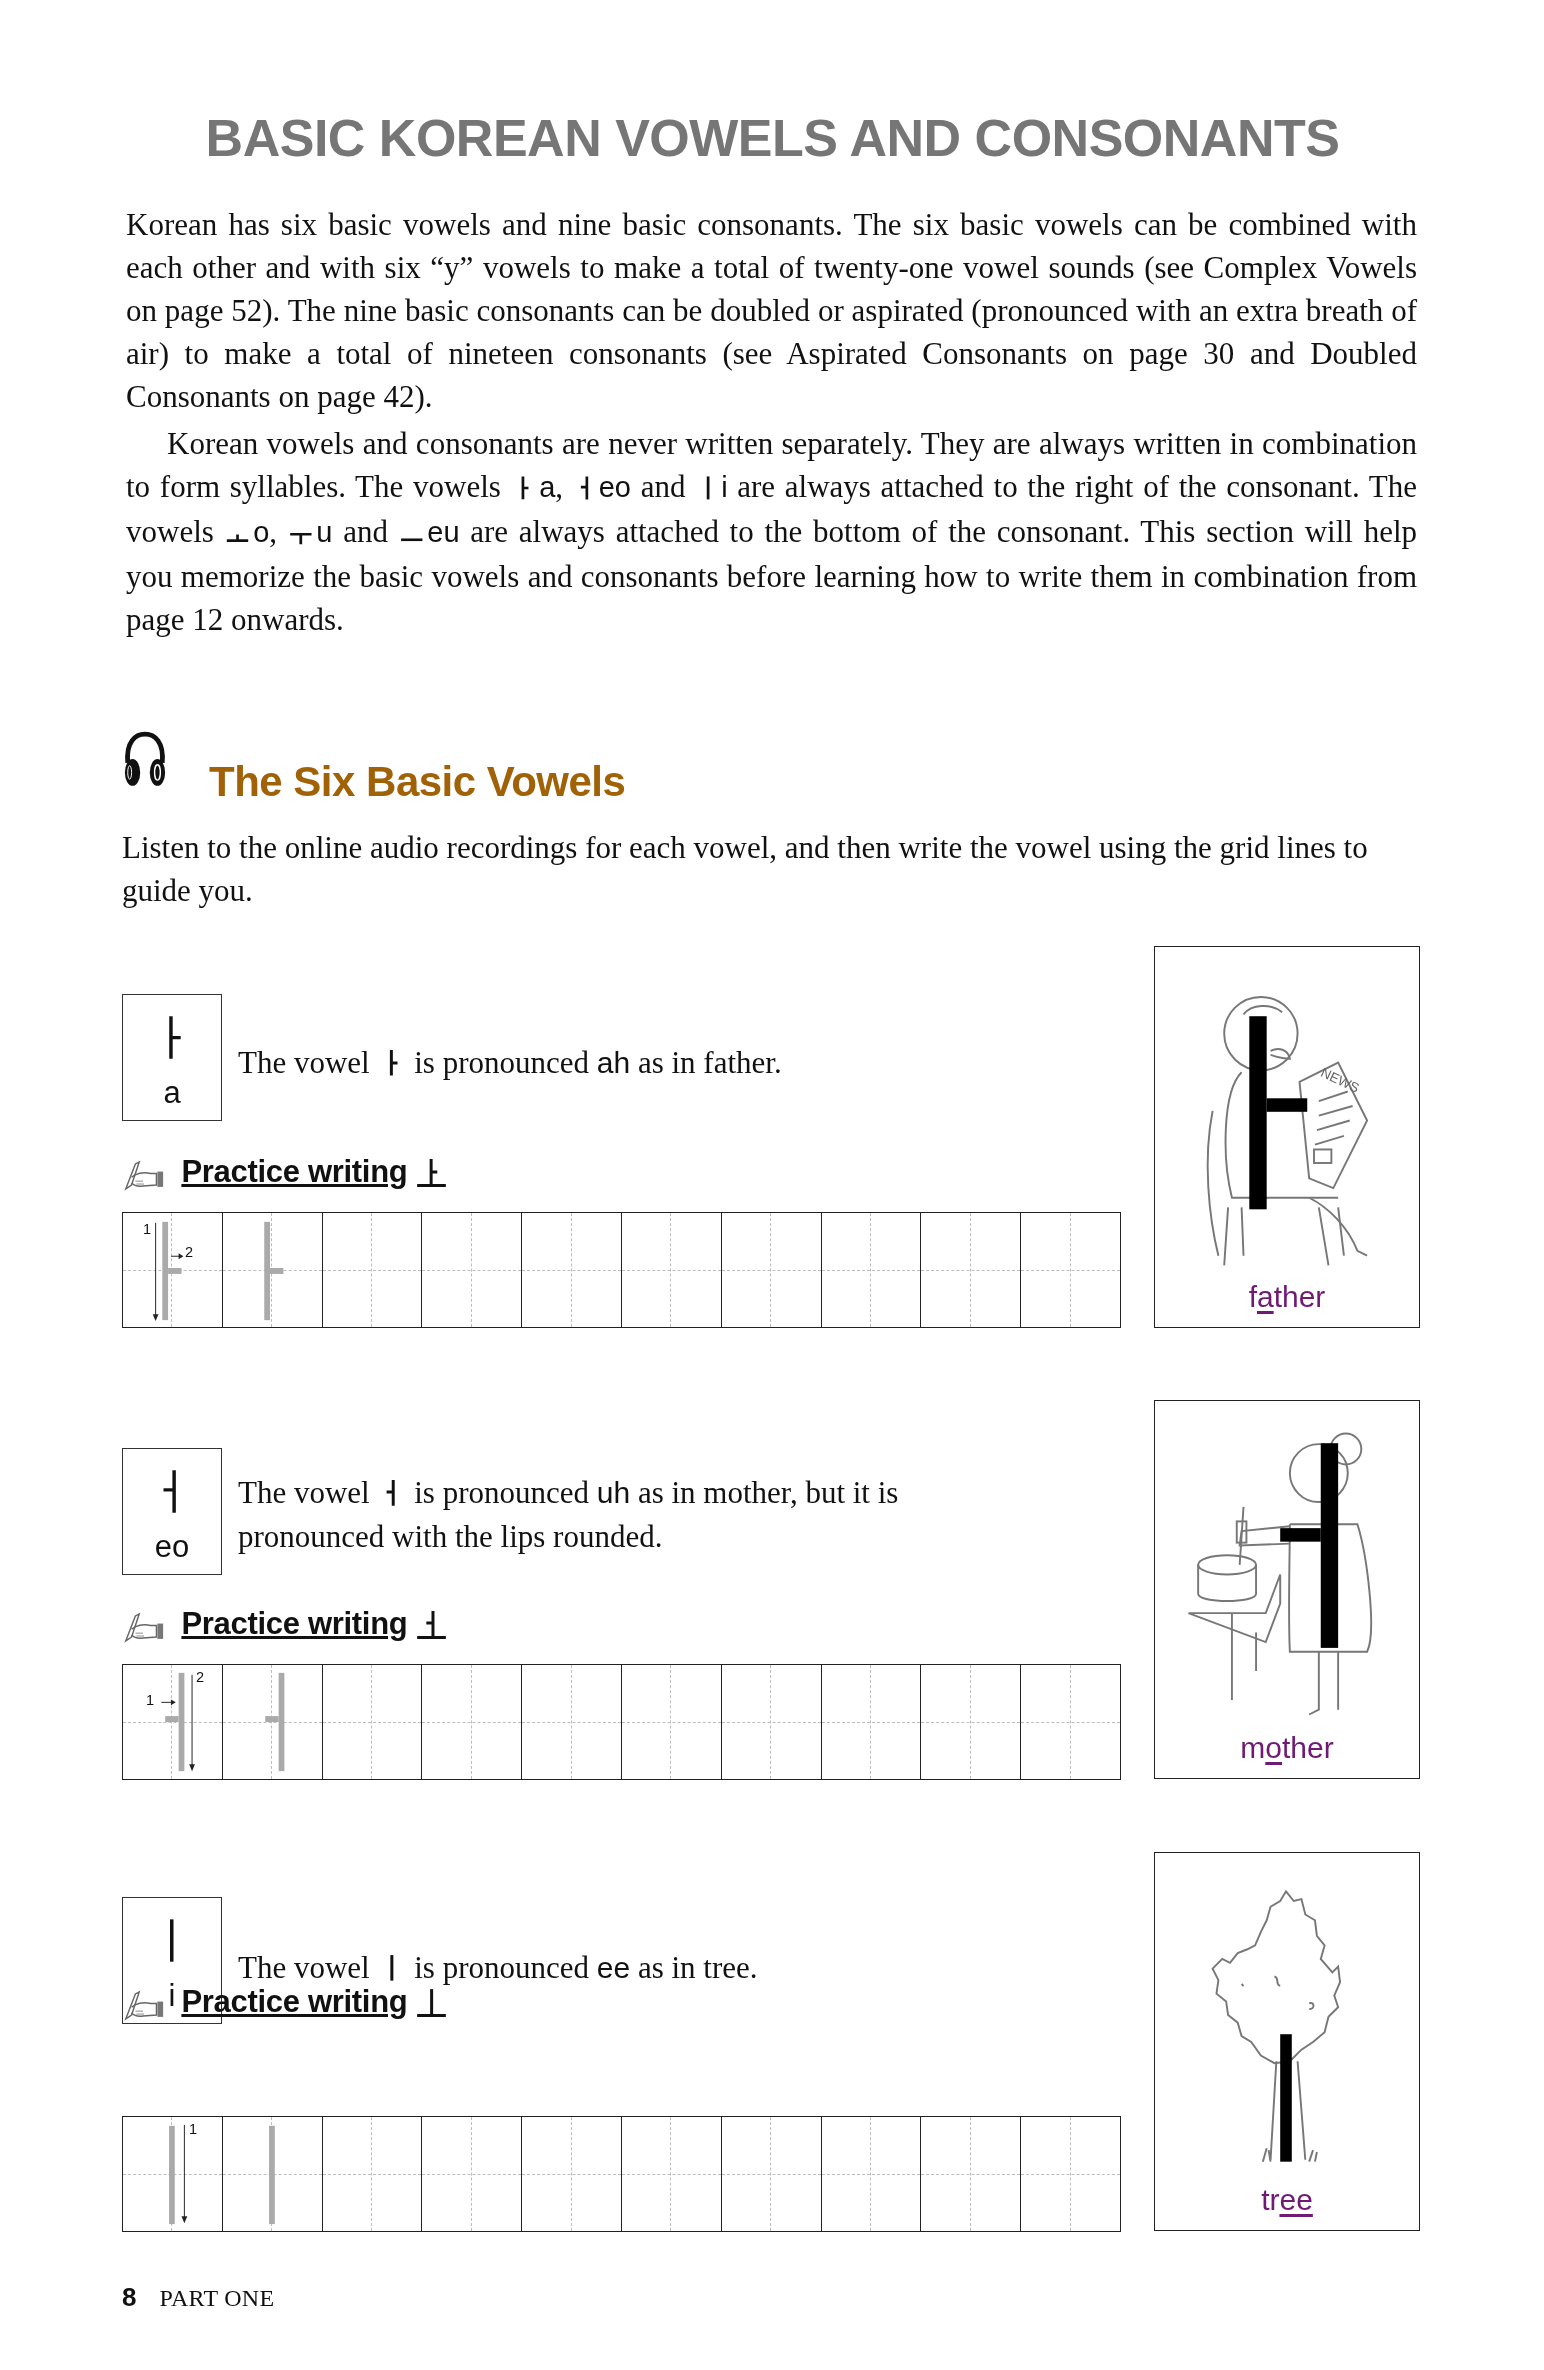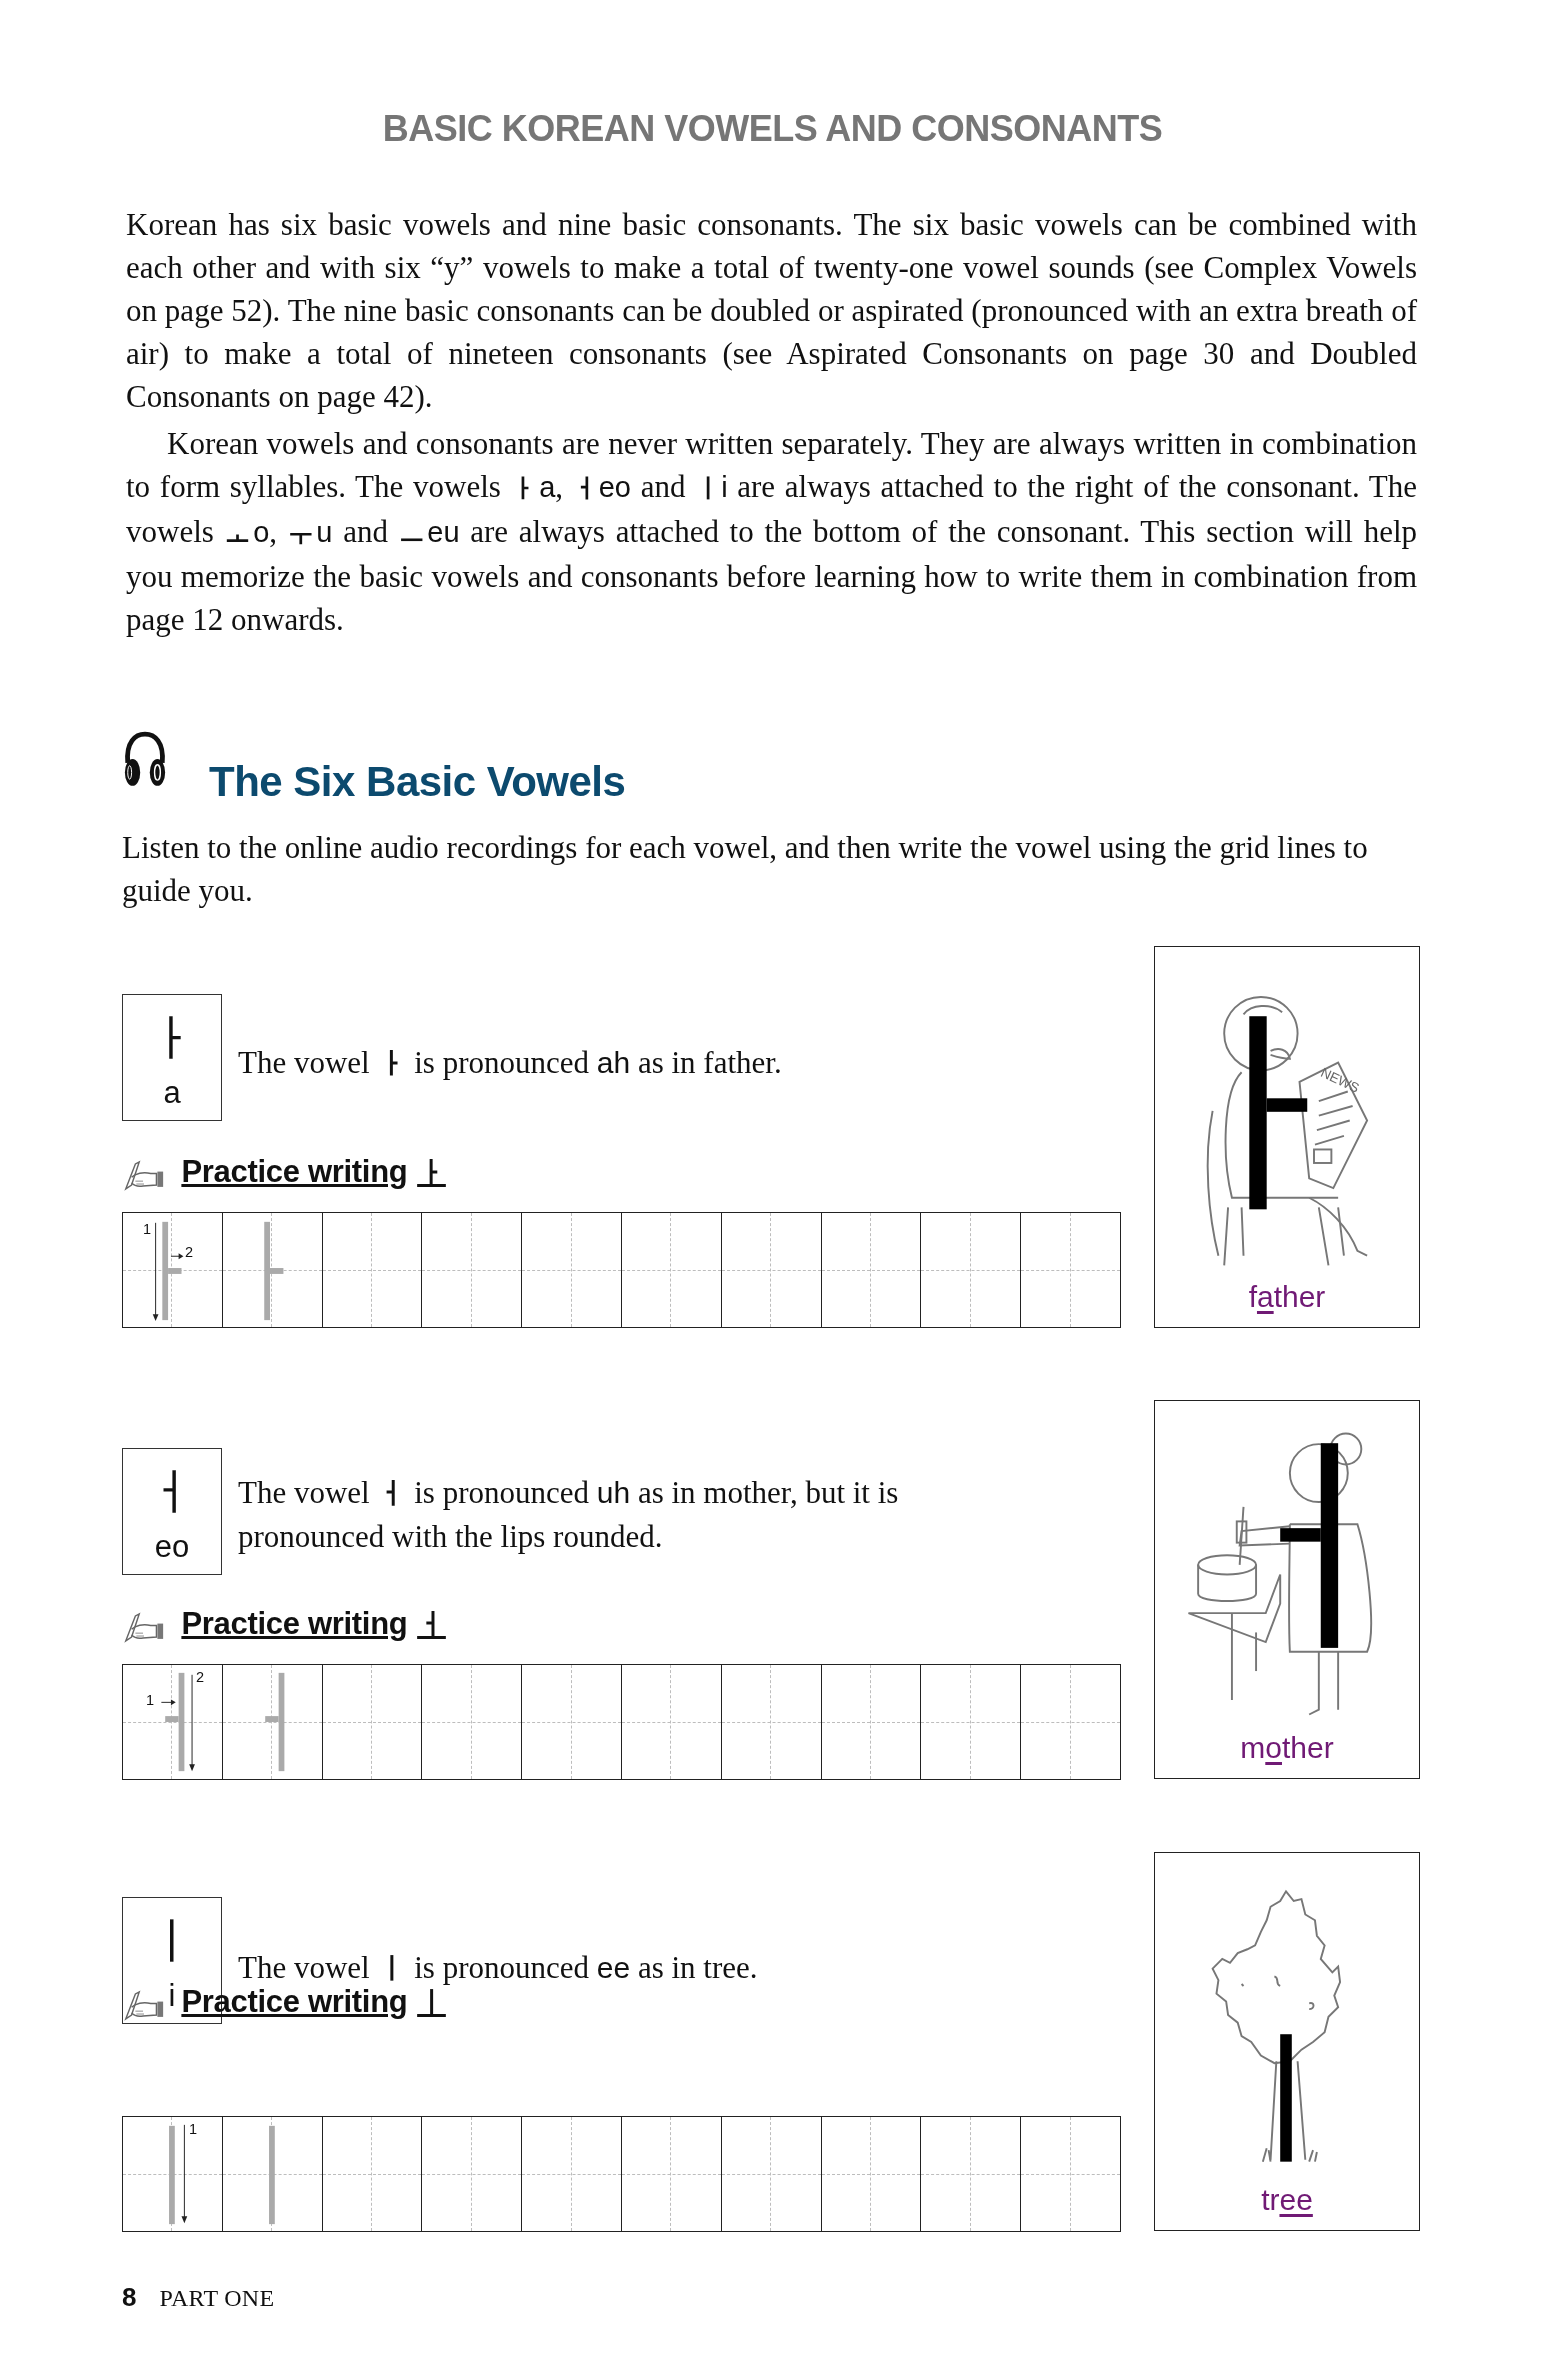"BASIC KOREAN VOWELS AND CONSONANTS" .page-title { font-size: 36px -> 52px }
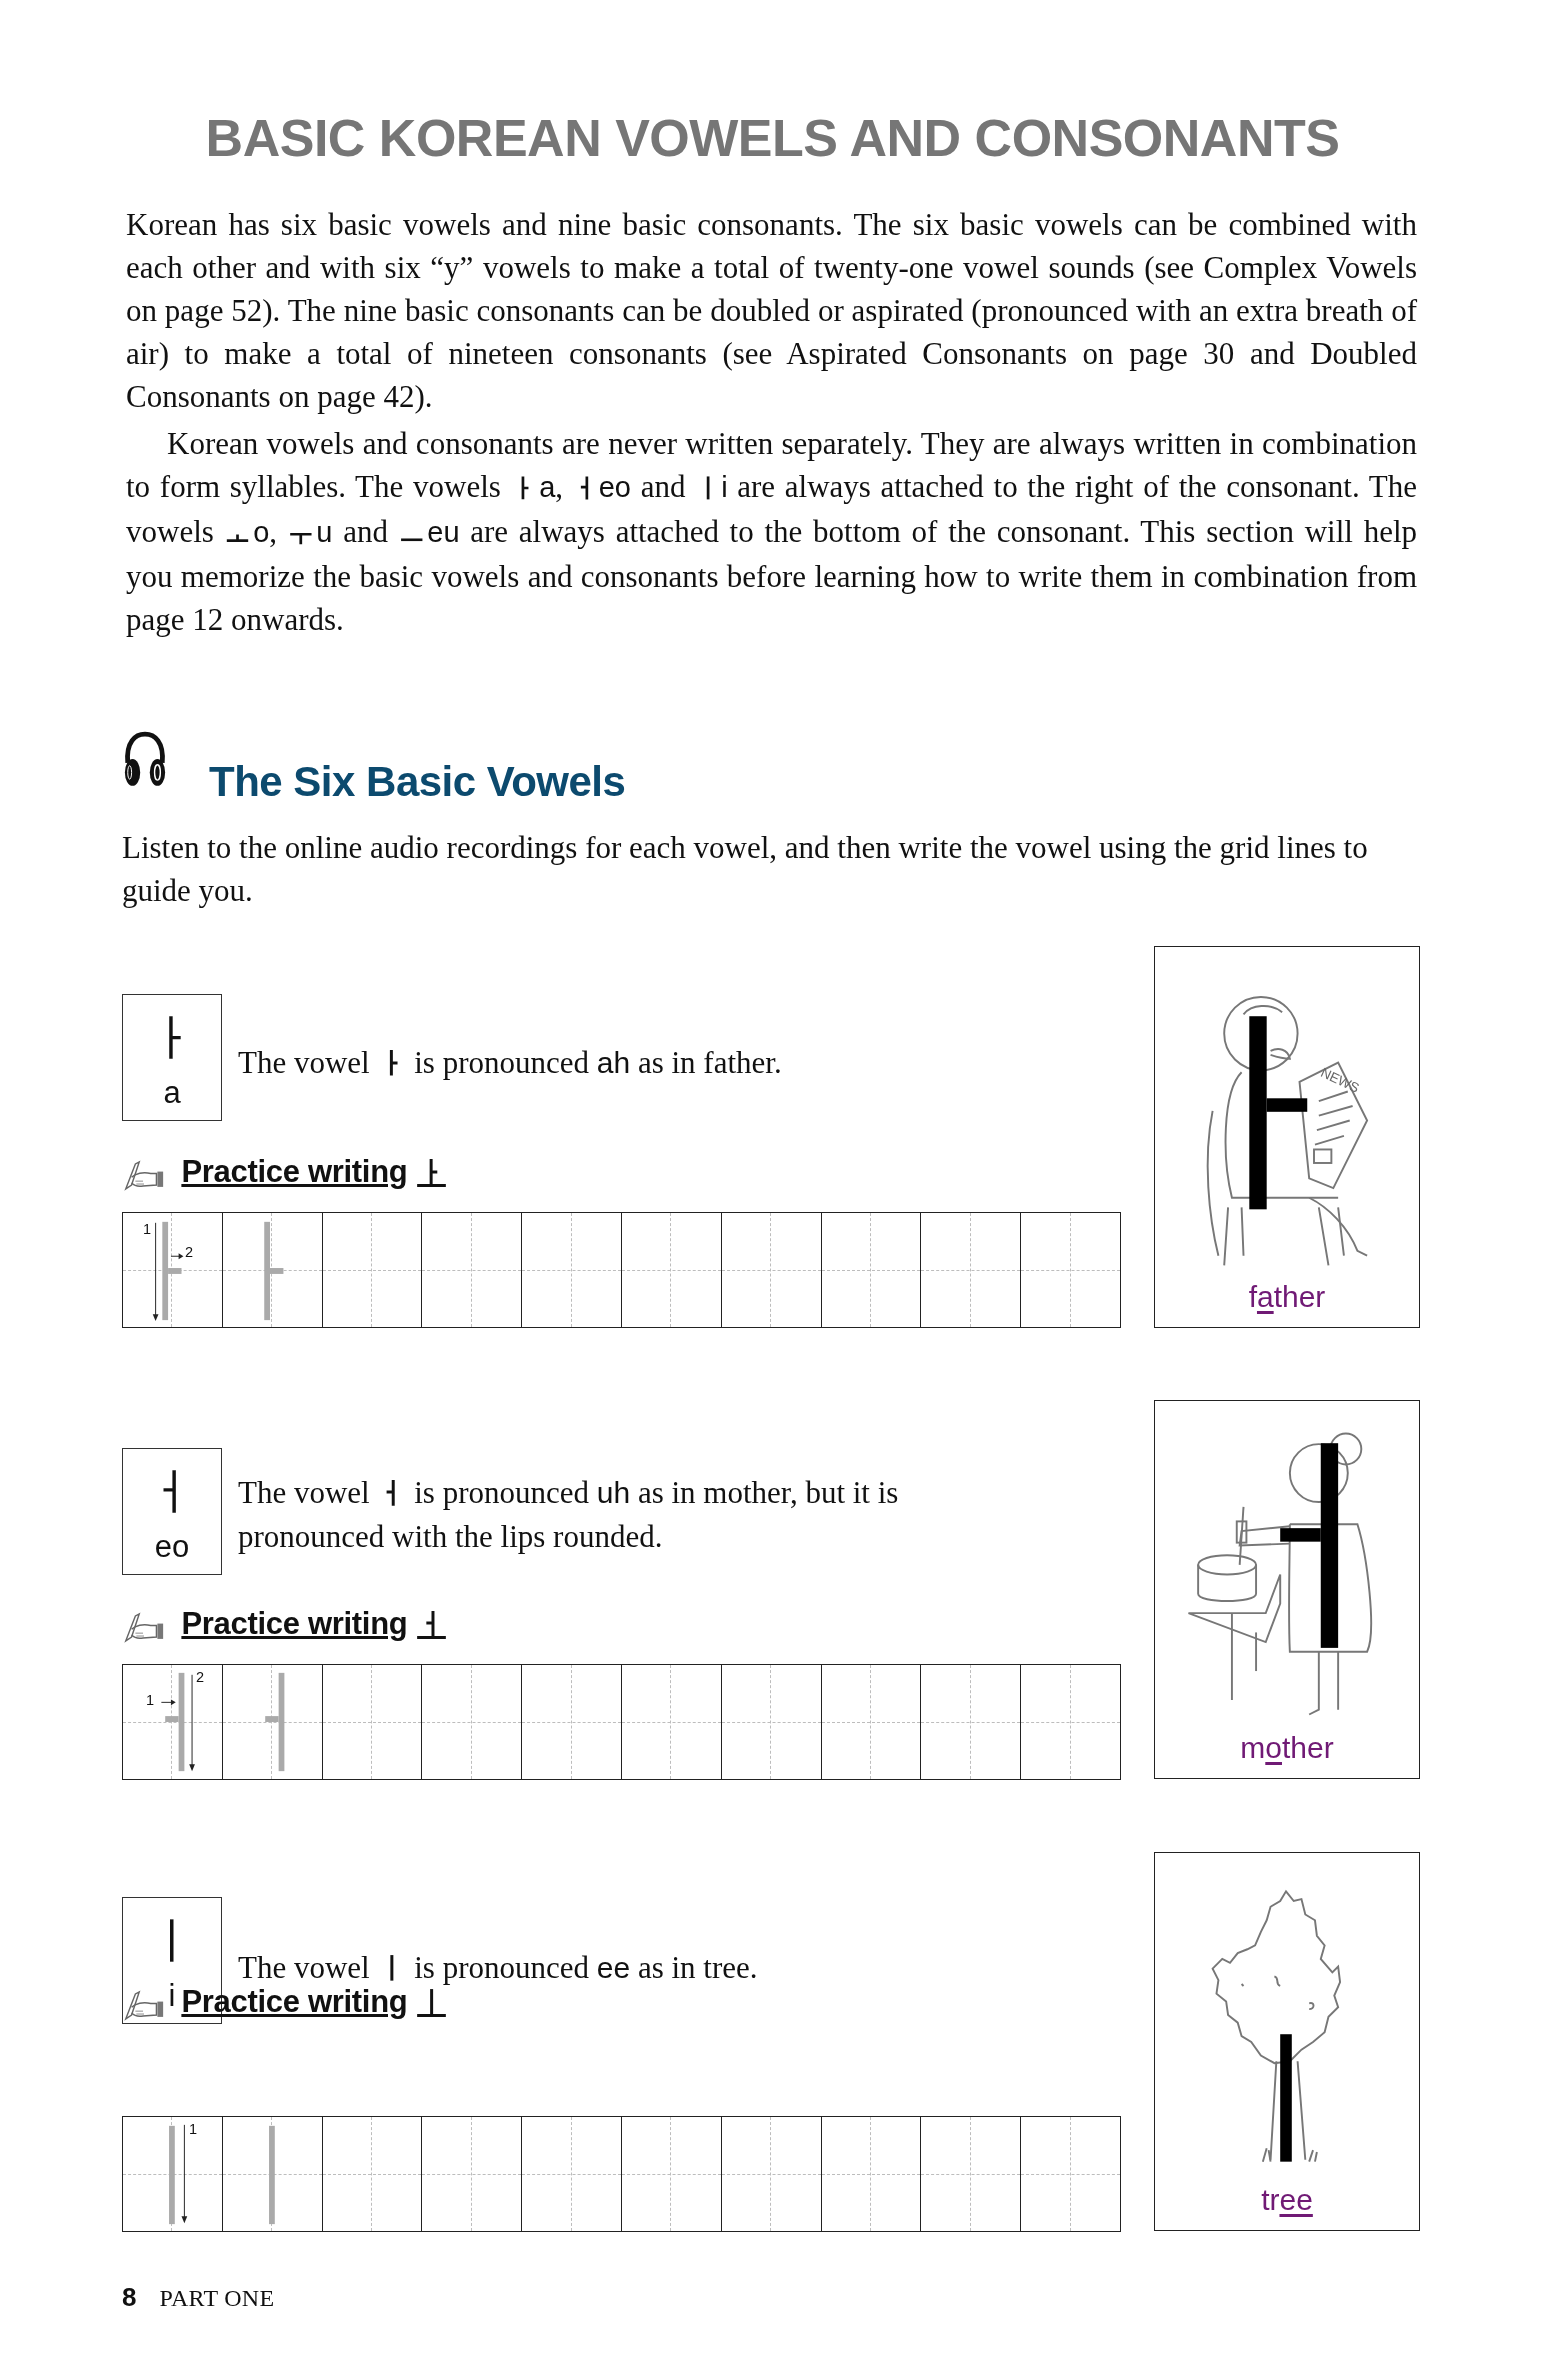"The Six Basic Vowels" .section-heading .label { color: #0c4a6e -> #a16207 }
